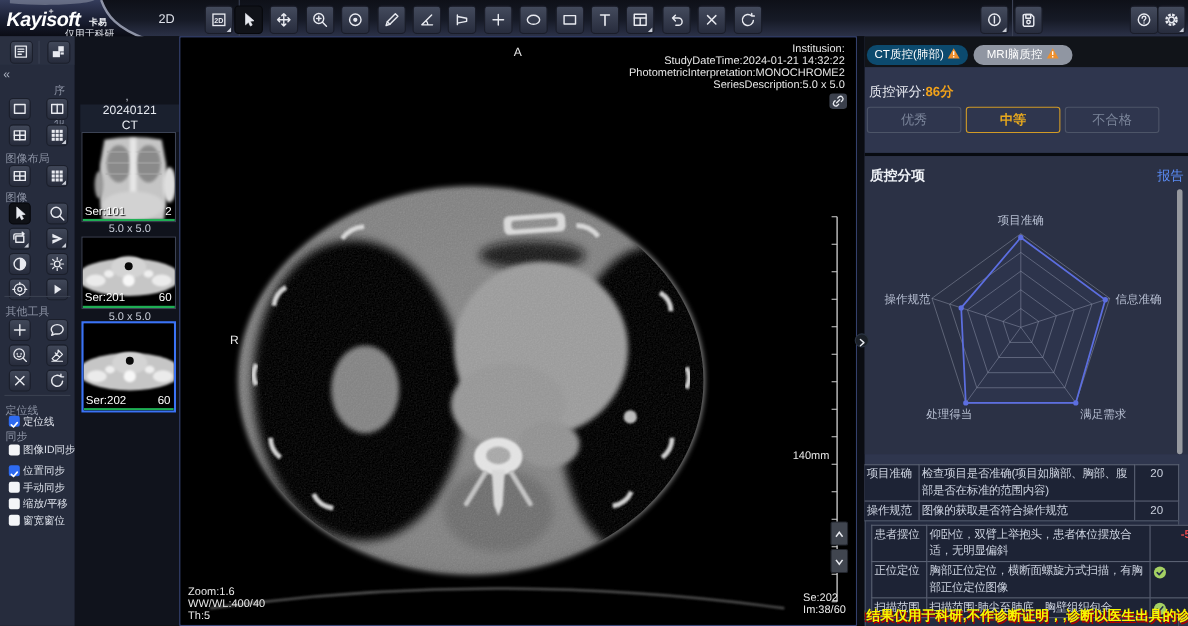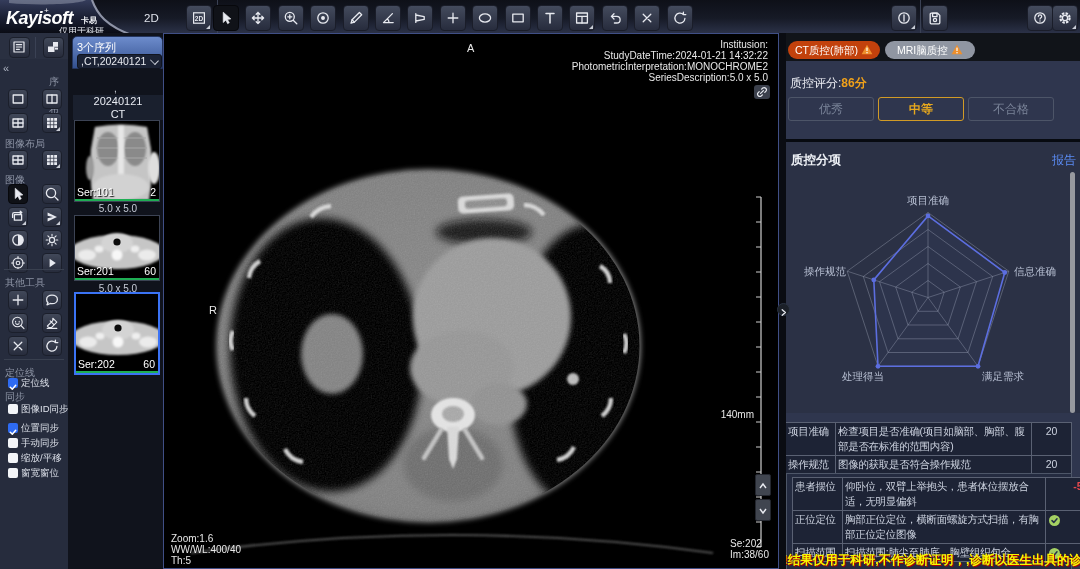"3个序列" div { html: <div> <div>3个序列</div> <div> <div>,CT,20240121</div> <div></div> </div> </div> -> none }
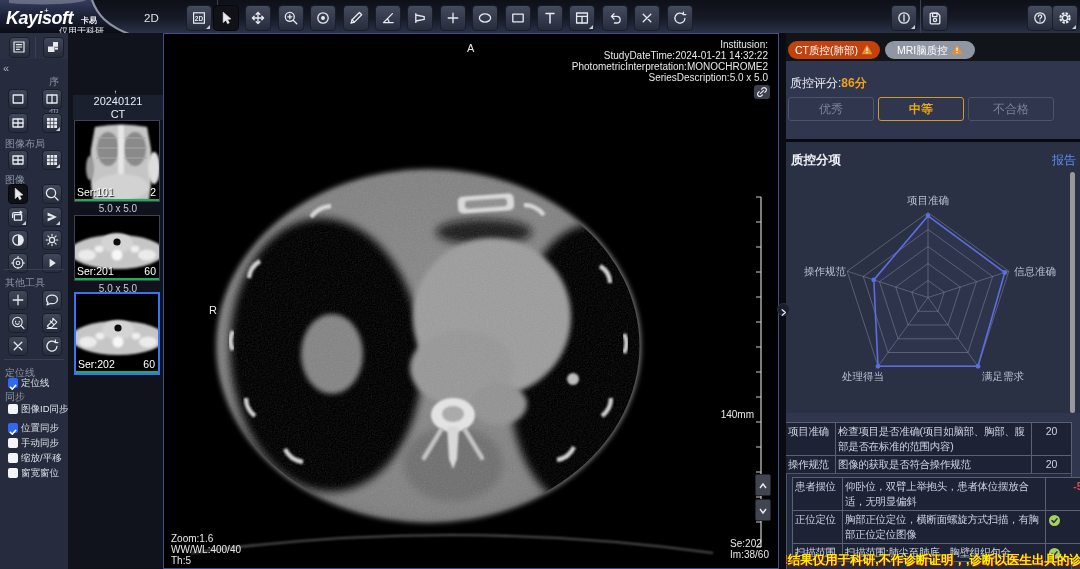"CT质控(肺部)" div { background: #c2410c -> #0c4a6e }
